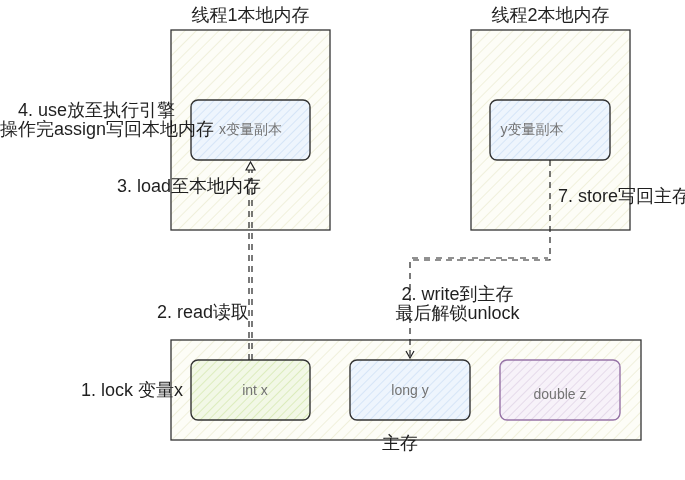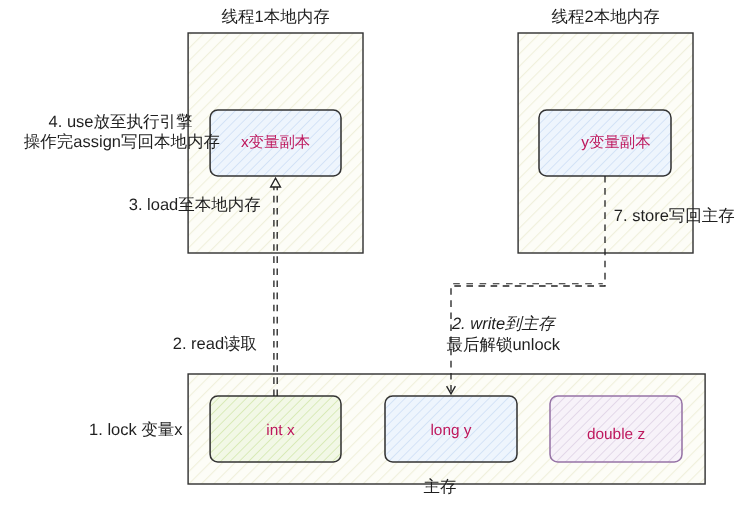"线程1本地内存" .lbl { font-size: 15px -> 18px }
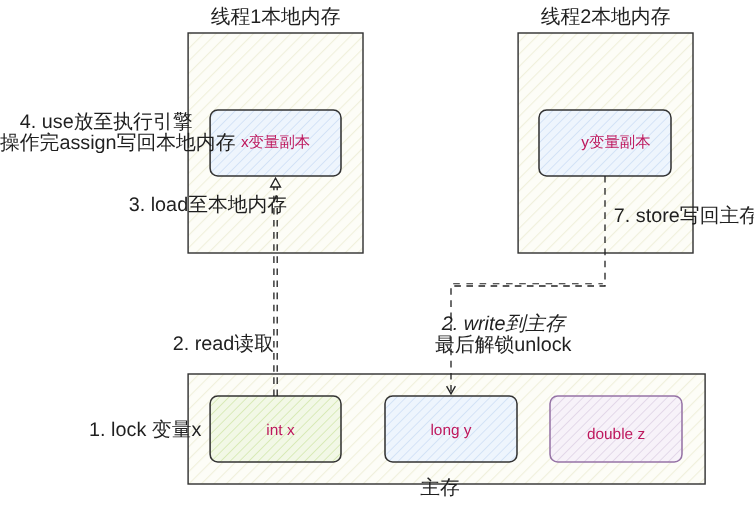"x变量副本" .boxtext { color: #be185d -> #737373 }
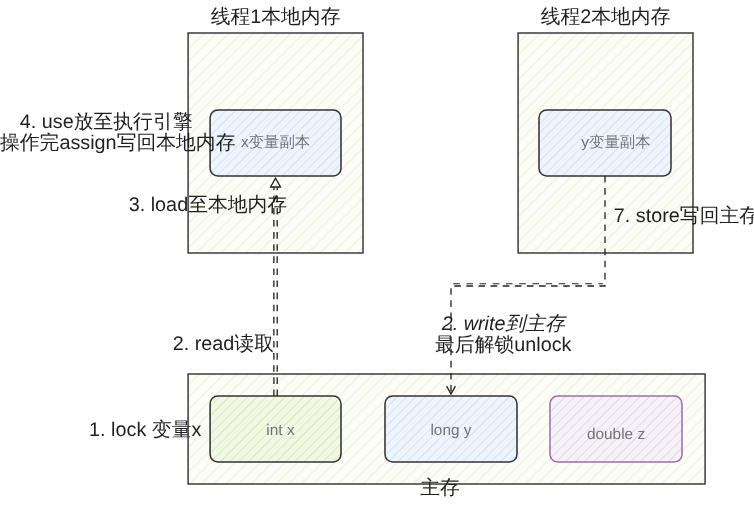"y变量副本" div.boxtext { left: 490px -> 462px }
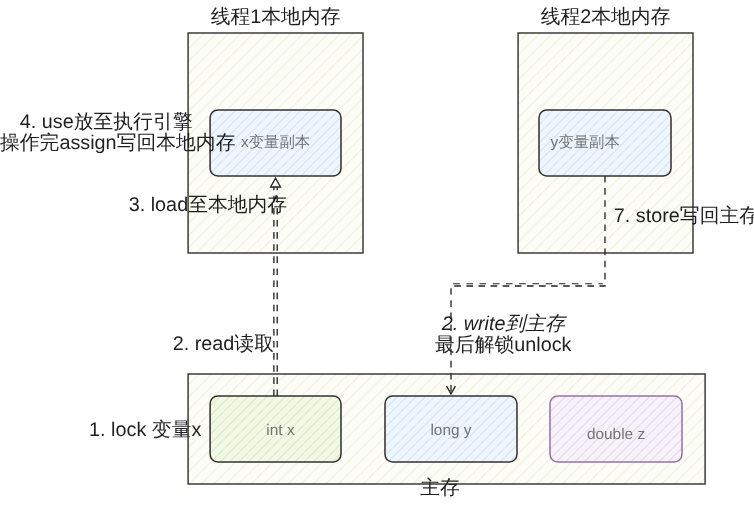"2. write到主存" div.lbl { font-style: italic -> none }
